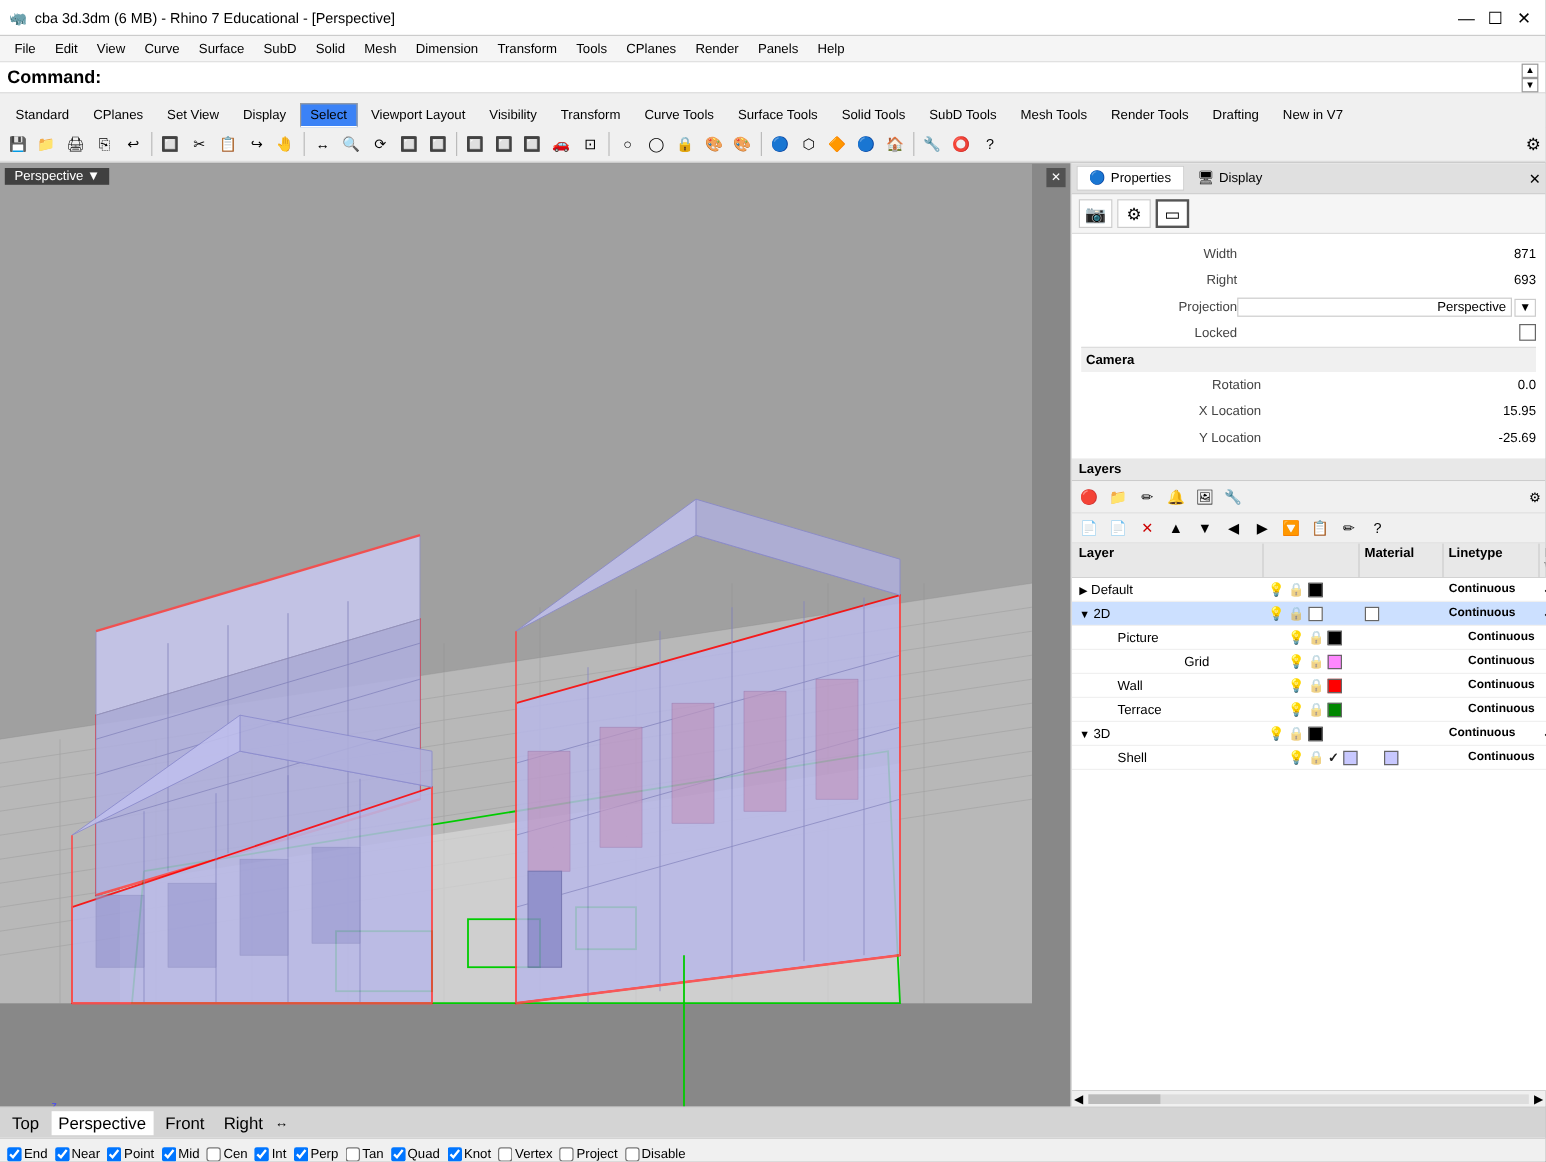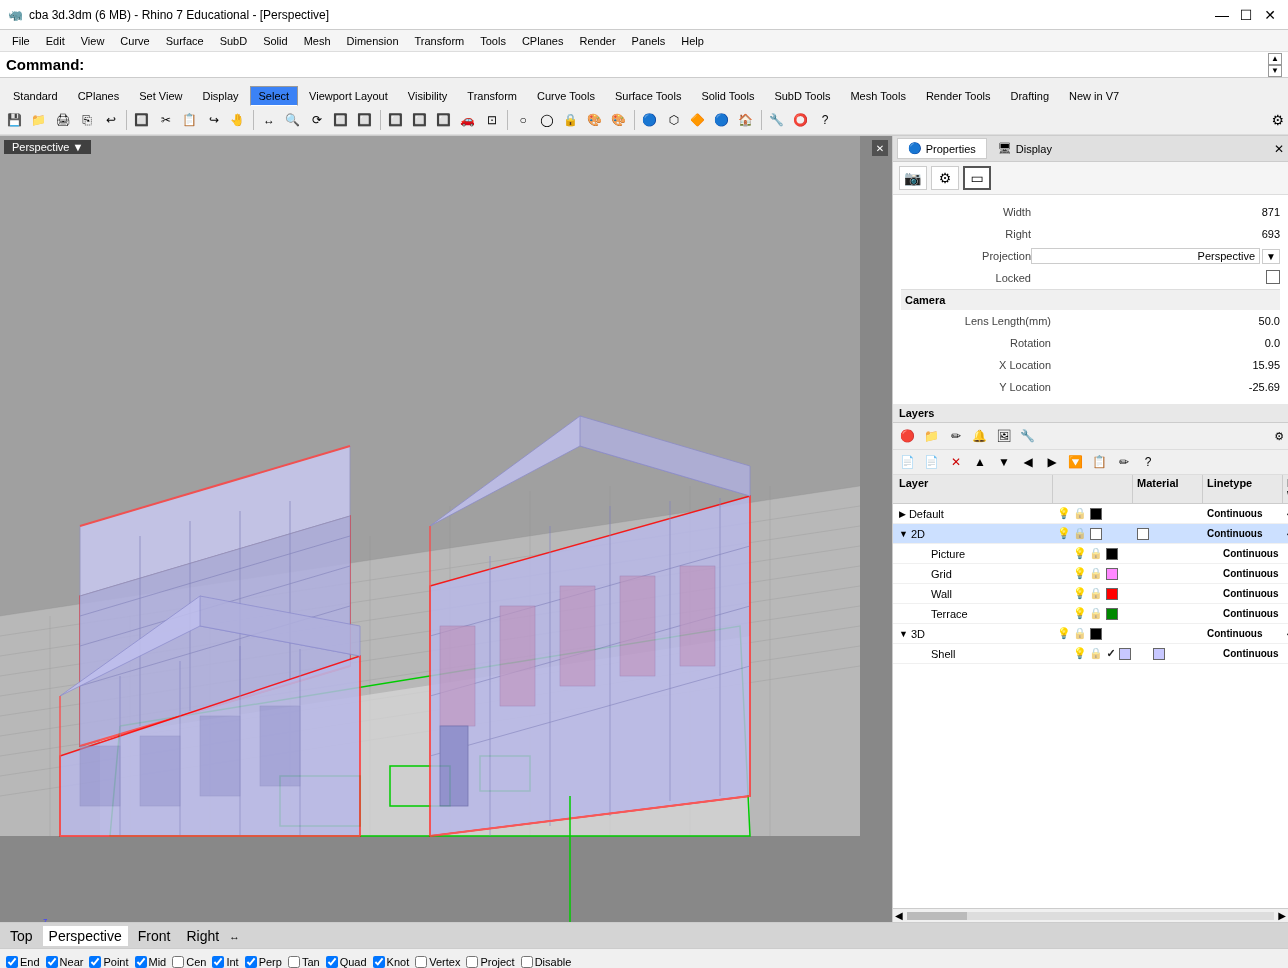"Lens Length(mm)" div.prop-row { html: <div> <span>Lens Length(mm)</span> <span>50.0</span> </div> -> none }
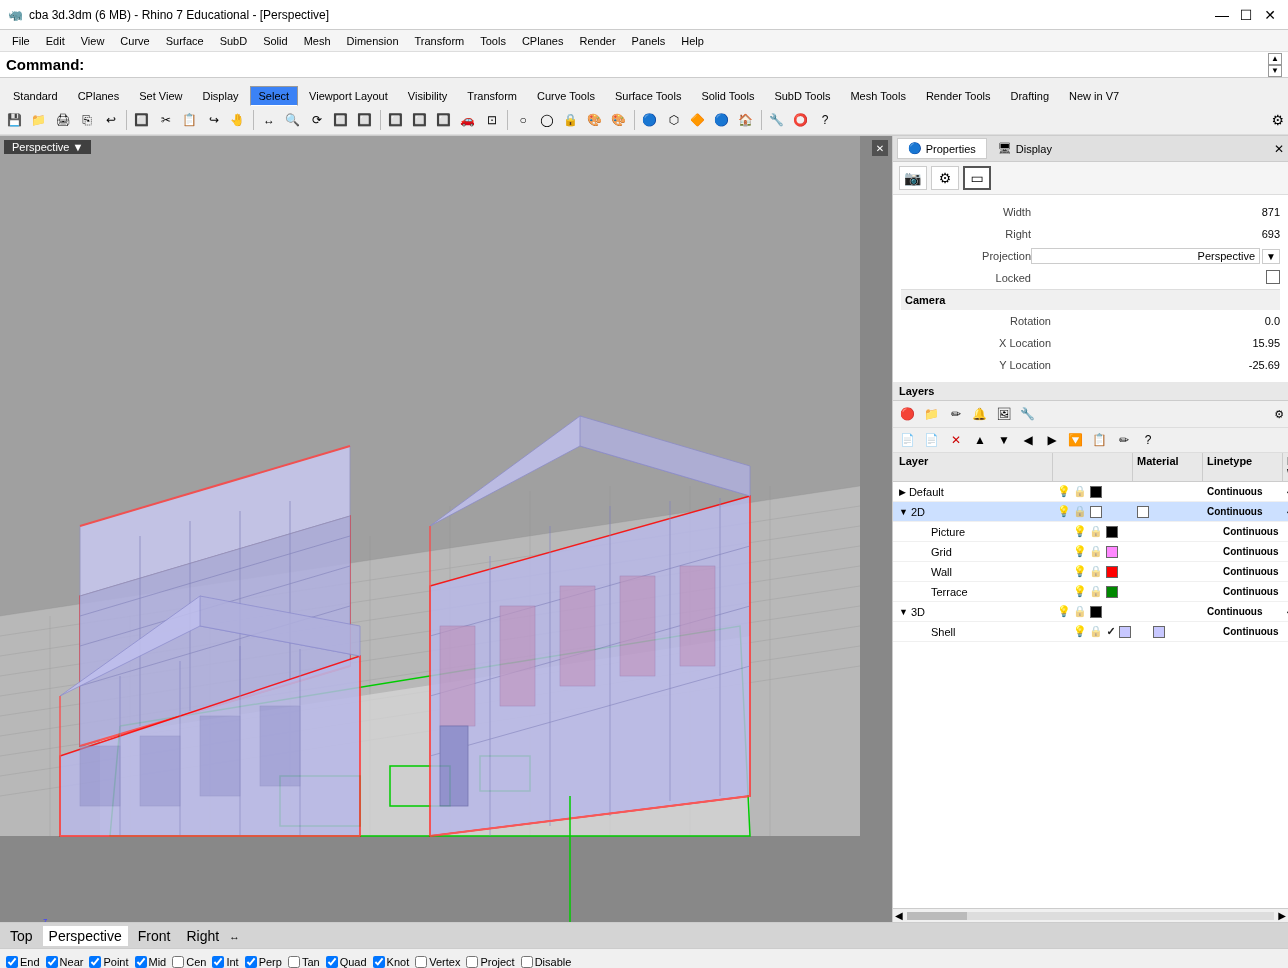"Grid" div.lr-name { justify-content: none -> center }
